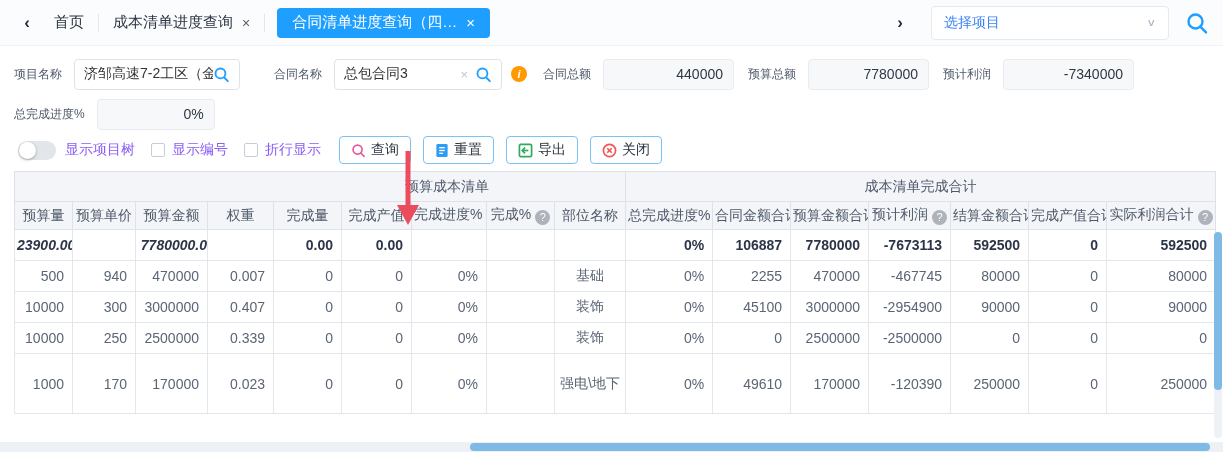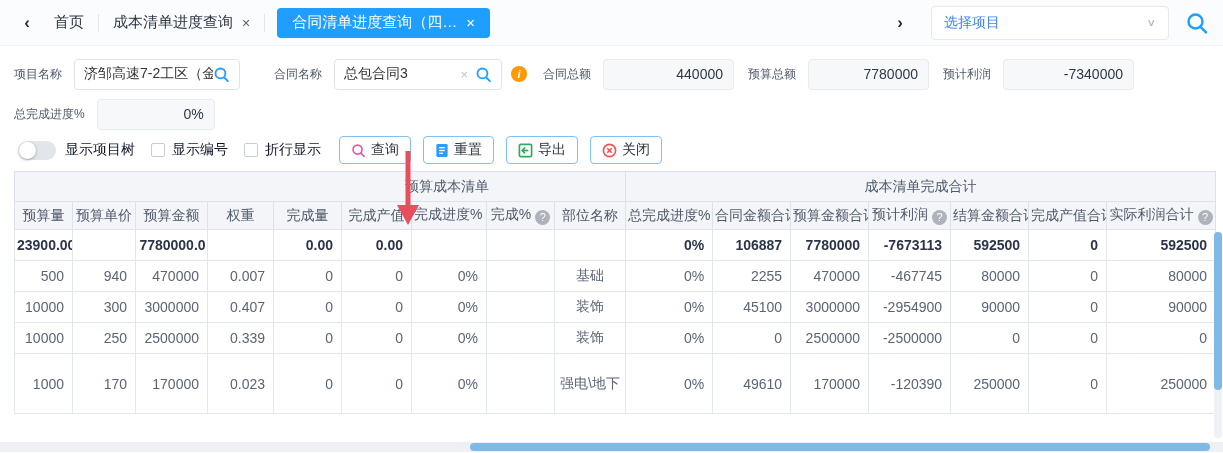"显示项目树" .tlabel { color: #0f172a -> #8b5cf6 }
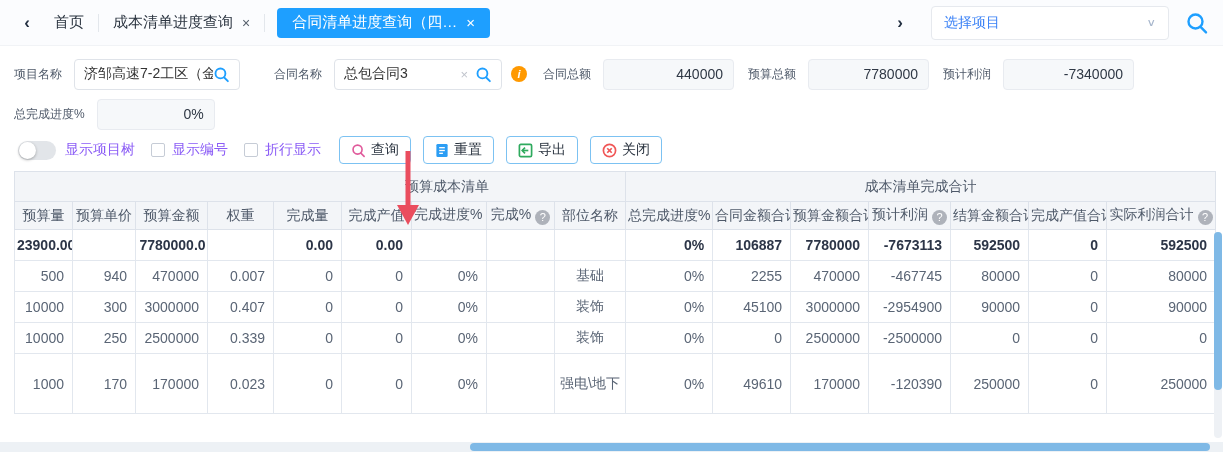"23900.00" tbody td.clip-left { font-style: none -> italic; text-align: center -> right }
